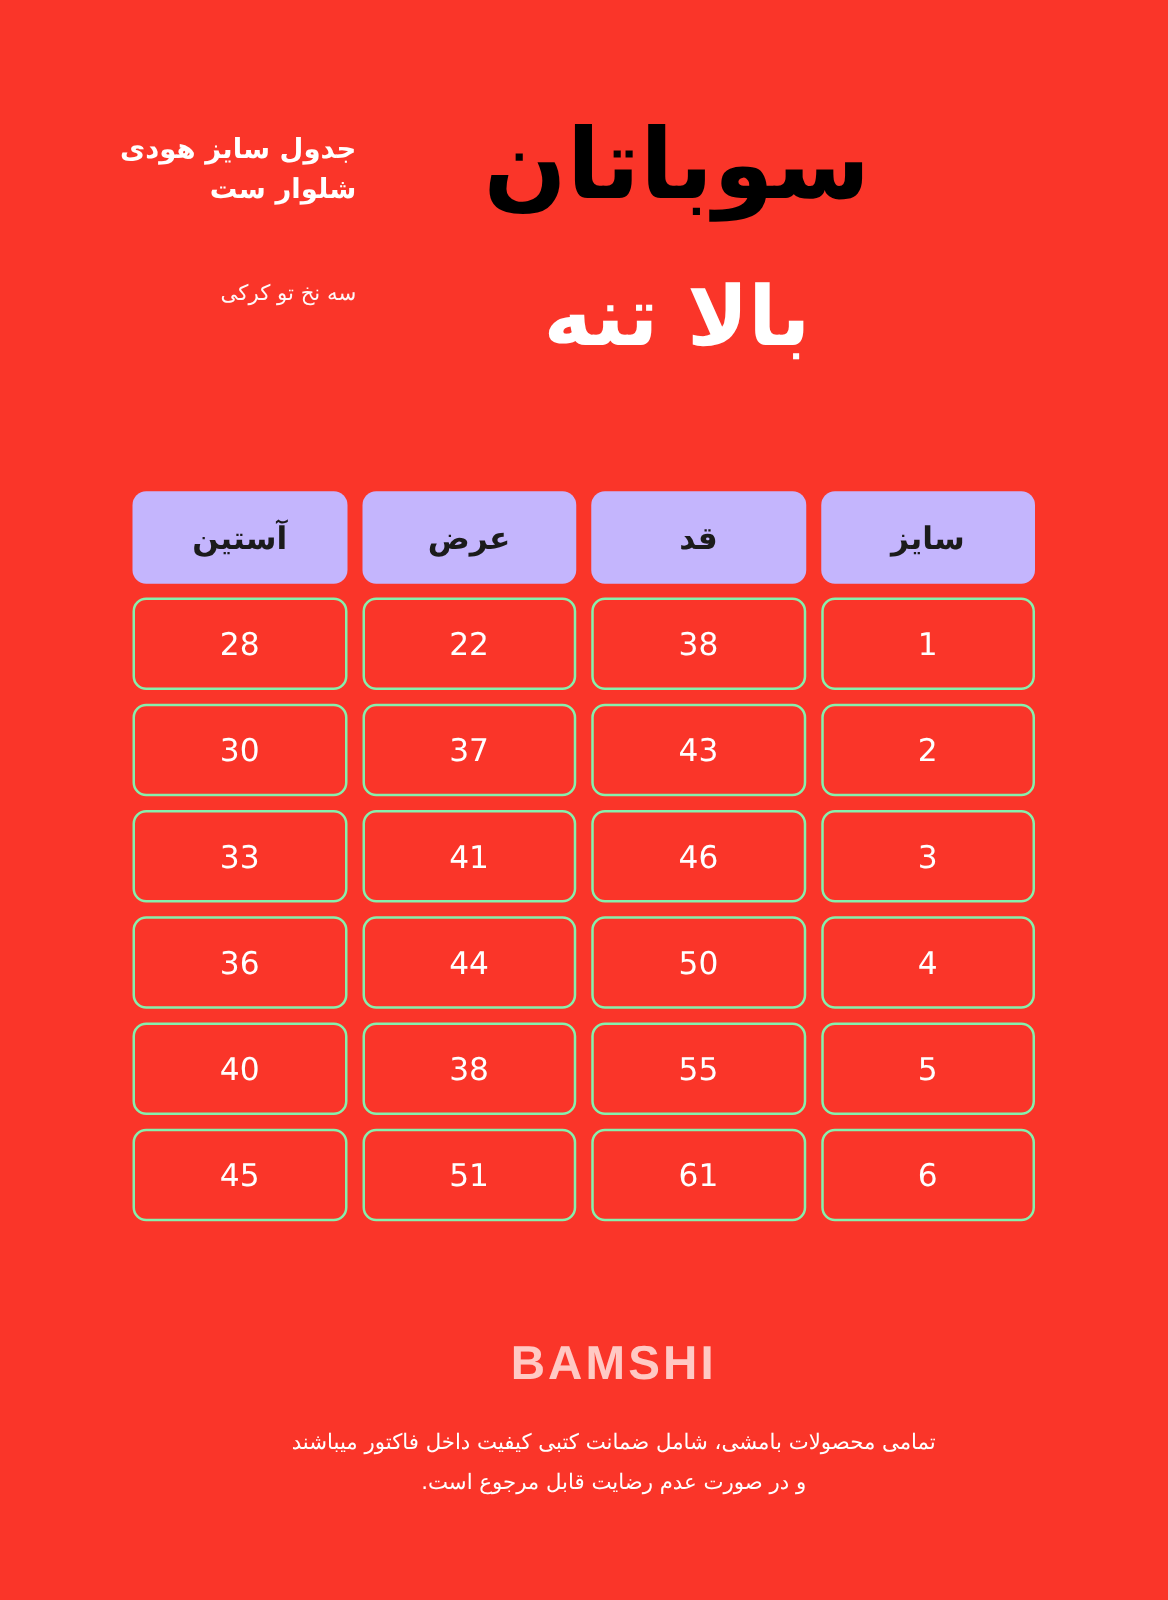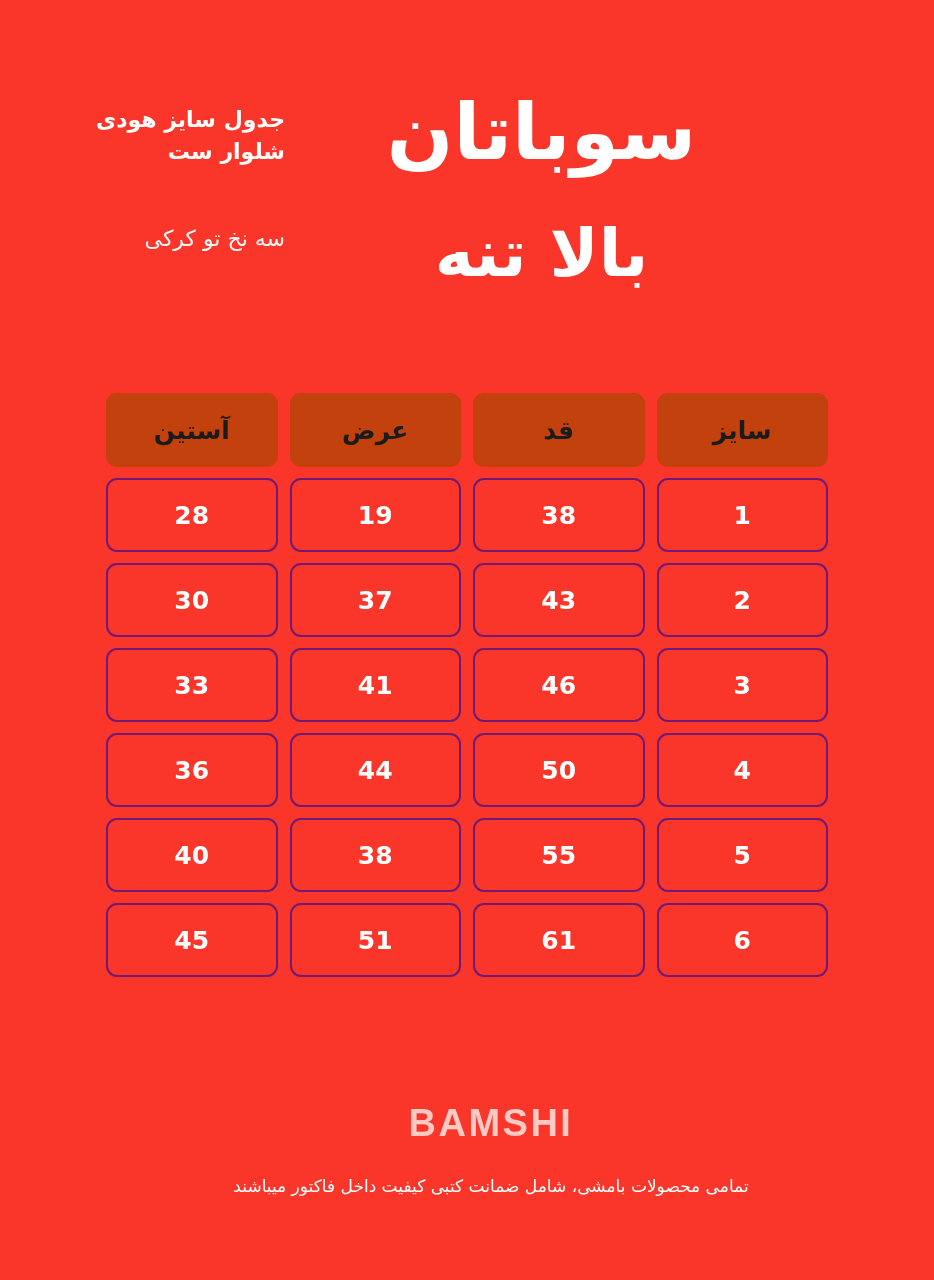"سوباتان" .brand-main { color: #ffffff -> #000000 }
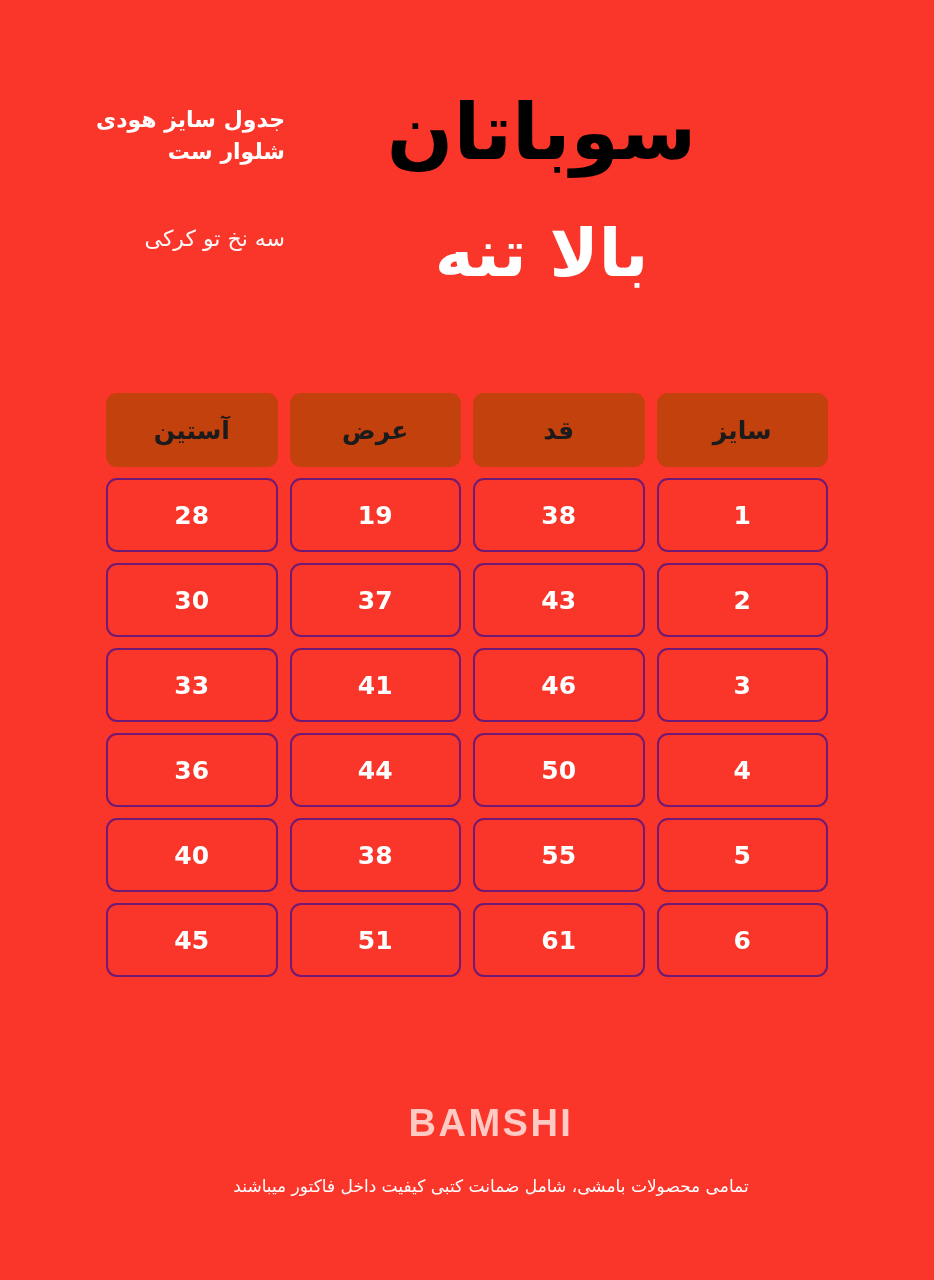"سه نخ تو کرکی" .header-sub { font-size: 22px -> 17px }
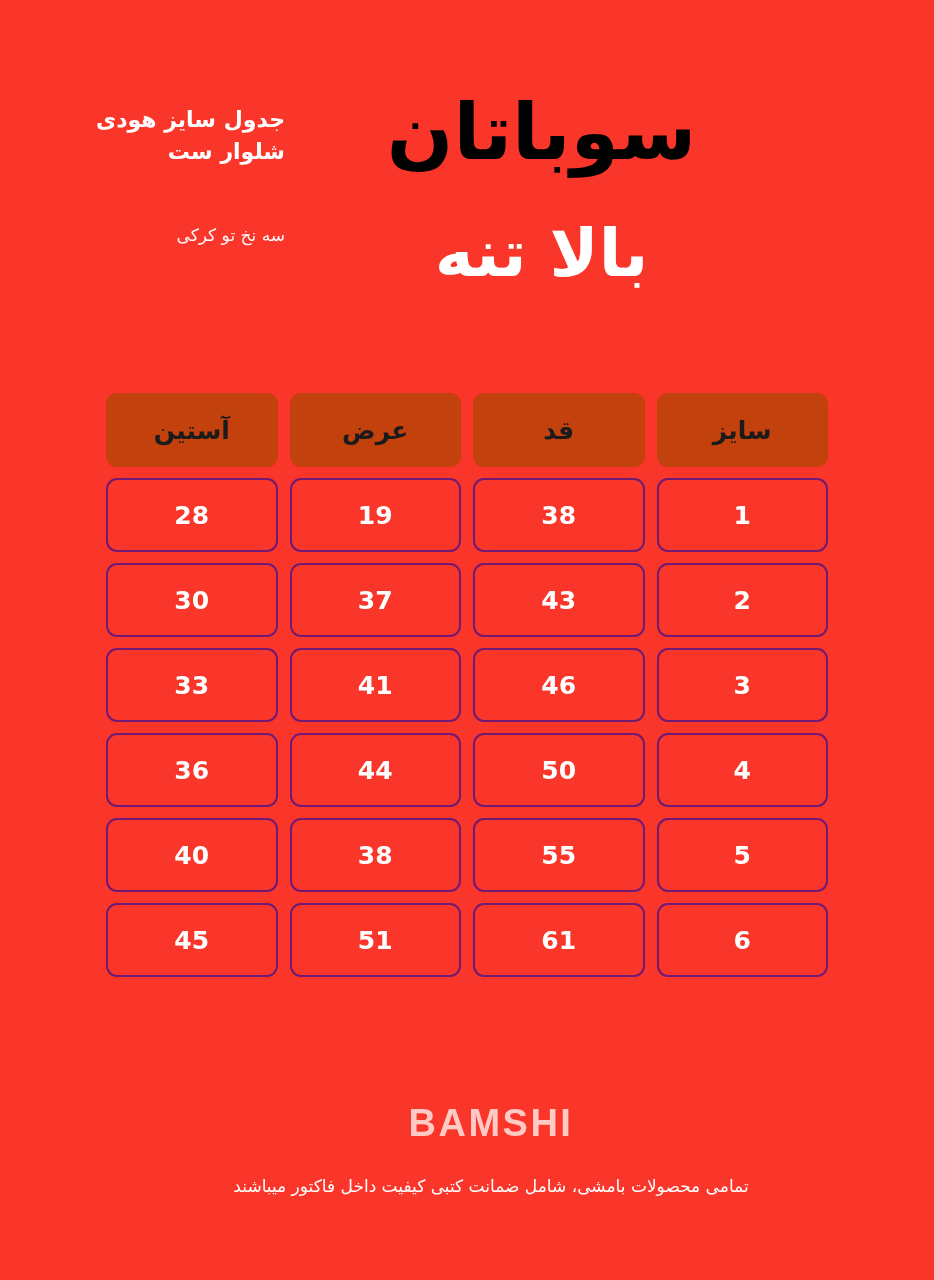"آستین" .size-table th { background: #c2410c -> #c4b5fd }
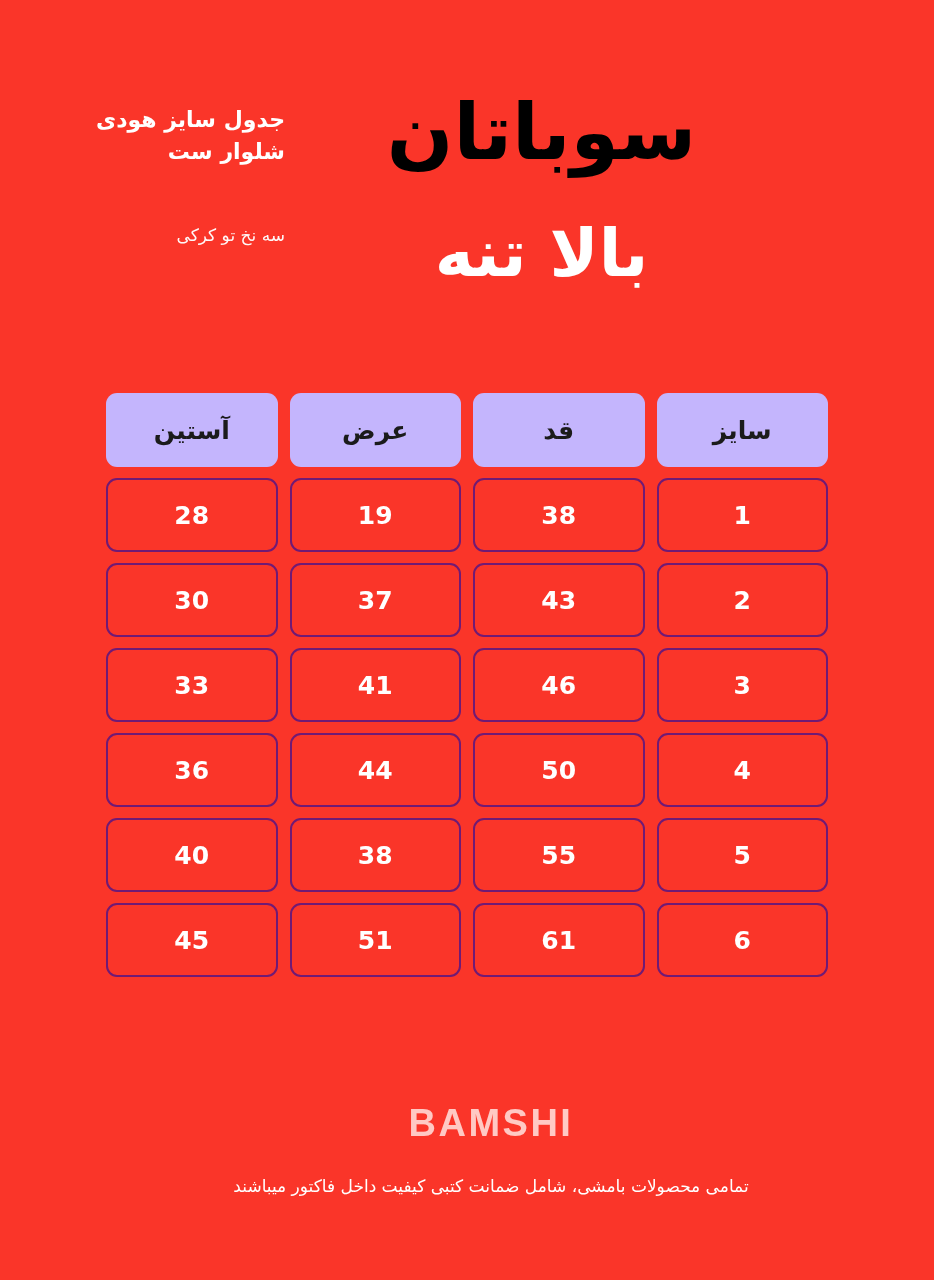"28" .size-table td { border: 2px solid #701a75 -> 2px solid #86efac; font-weight: bold -> normal }
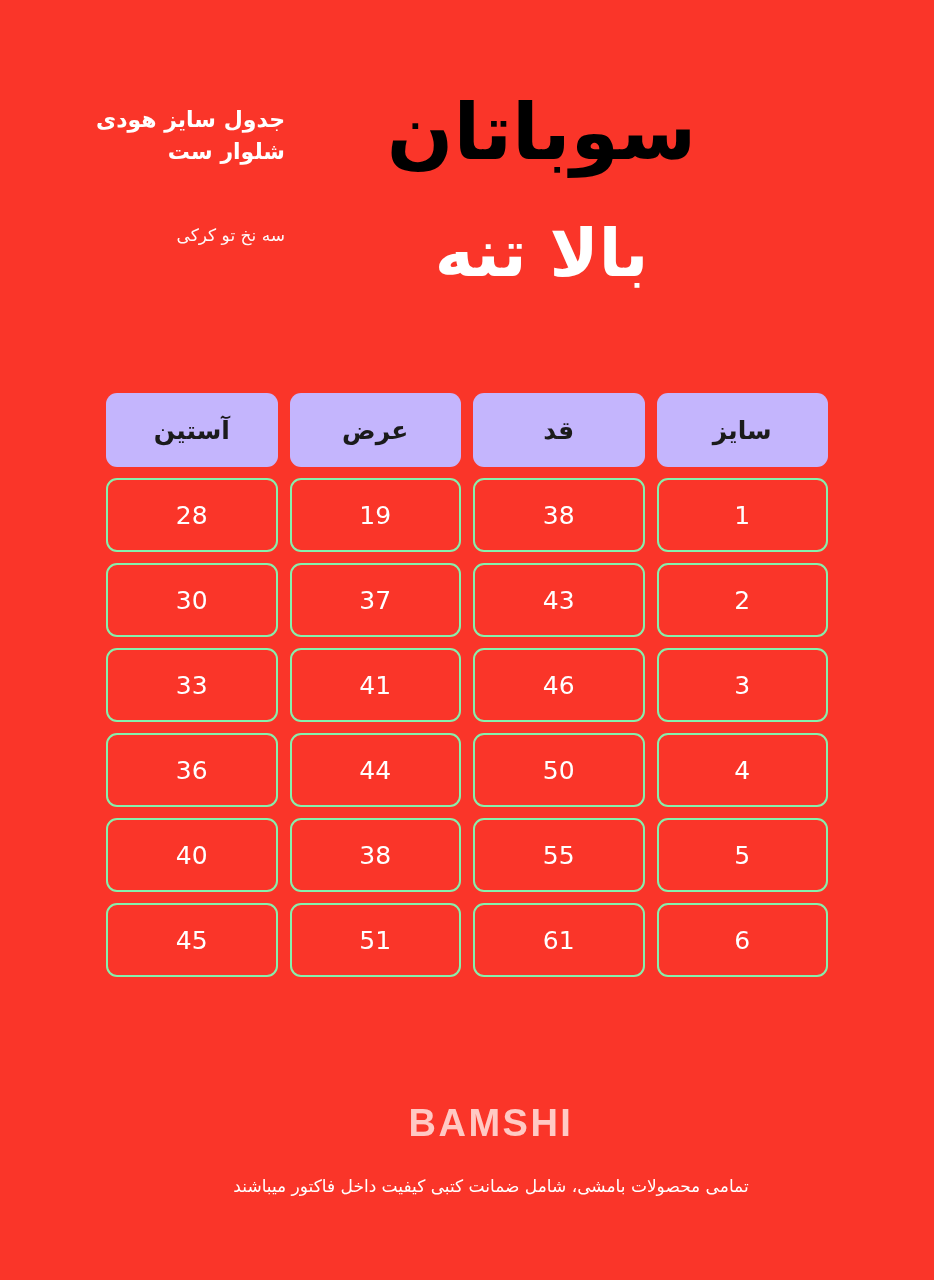"19" td { text: 19 -> 22 }
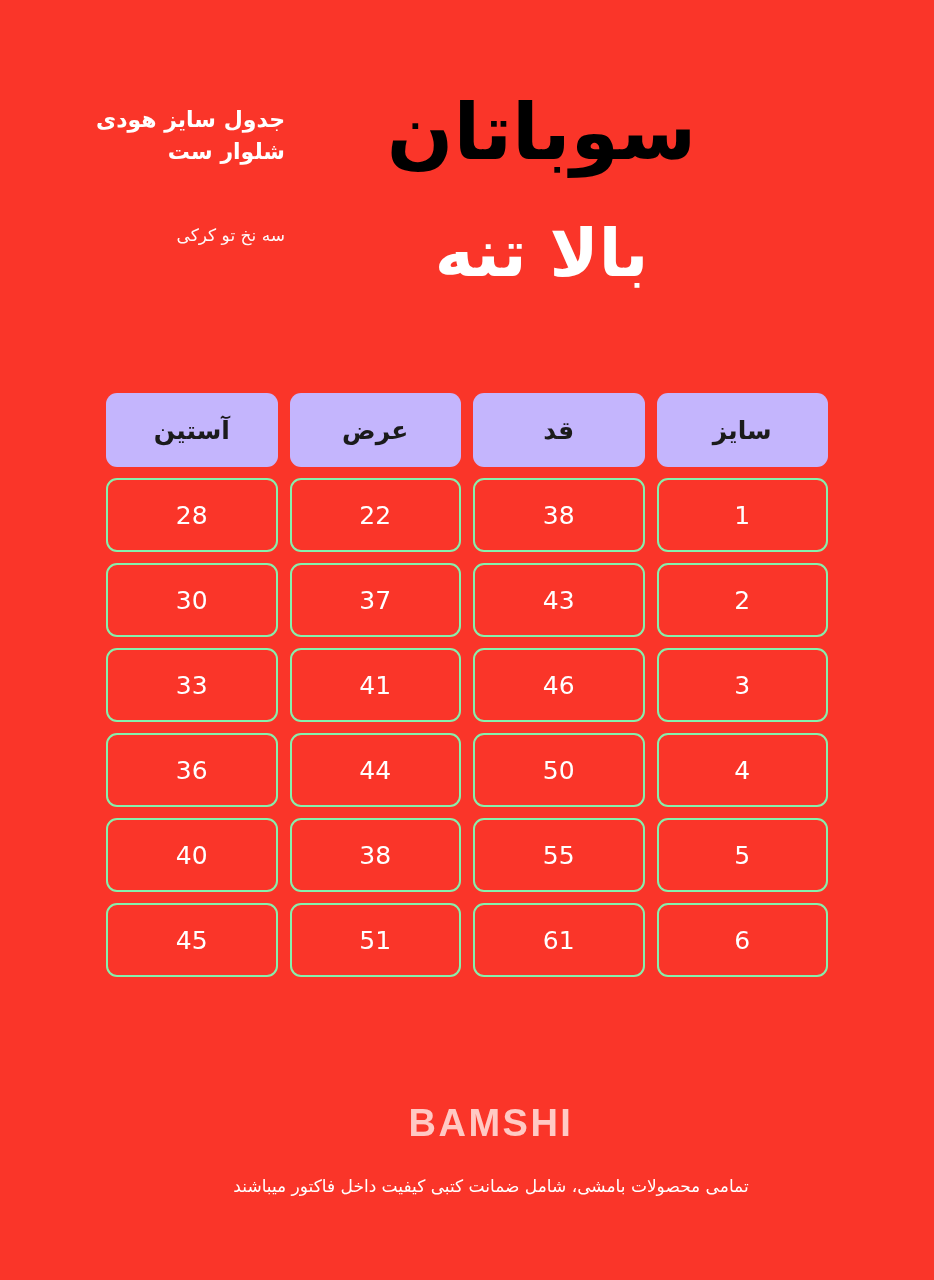"و در صورت عدم رضایت" div { html: none -> <div>و در صورت عدم رضایت قابل مرجوع است.</div> }
